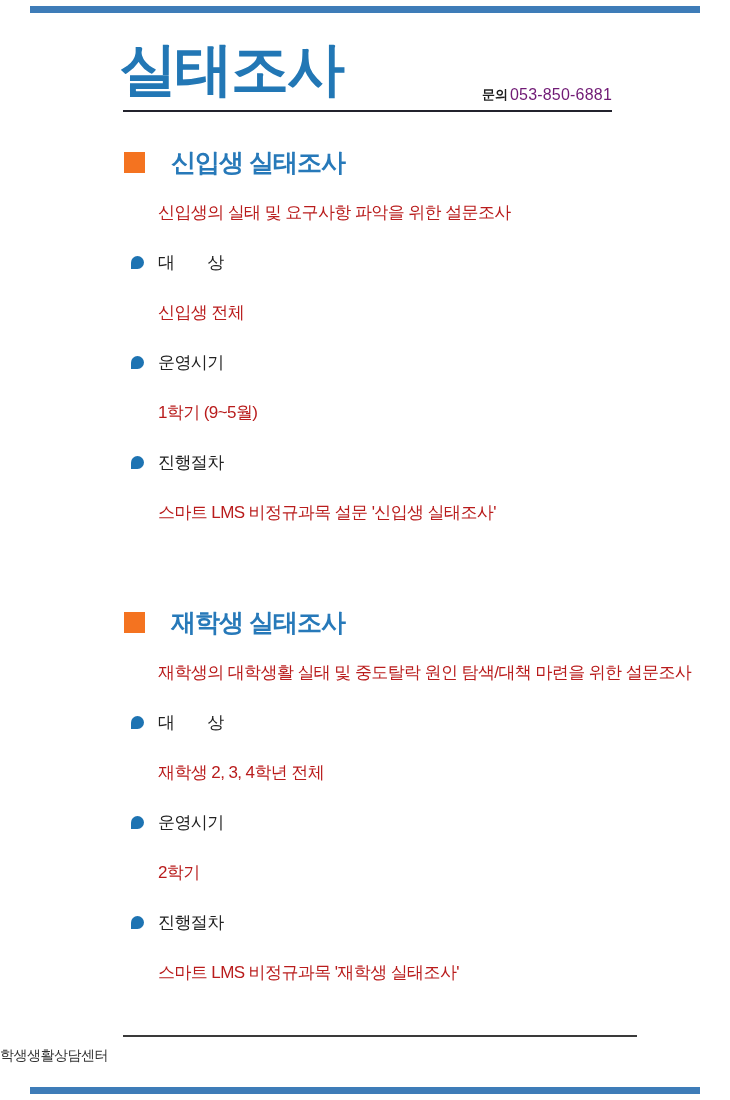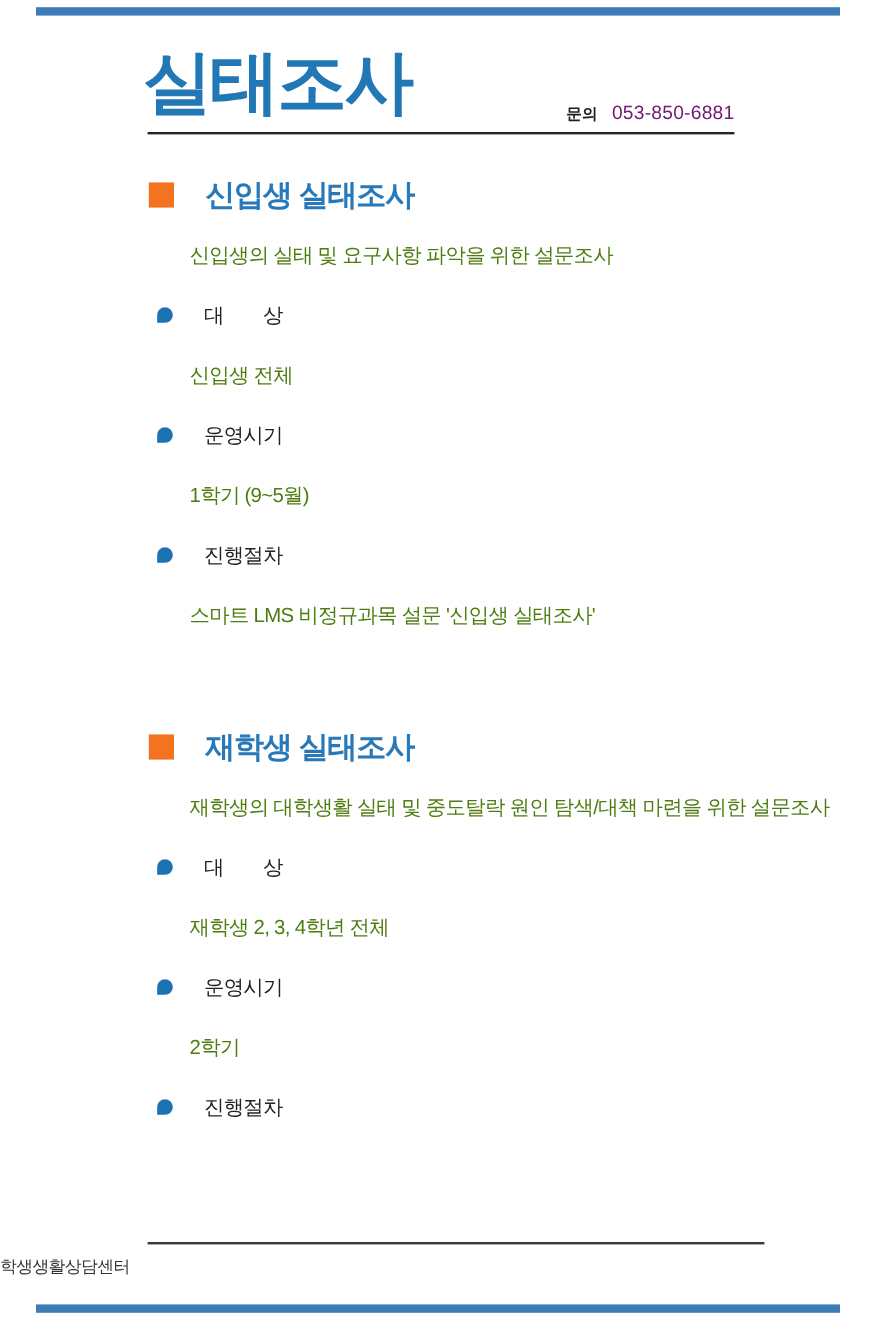"문의" .contact { gap: 12px -> 2px }
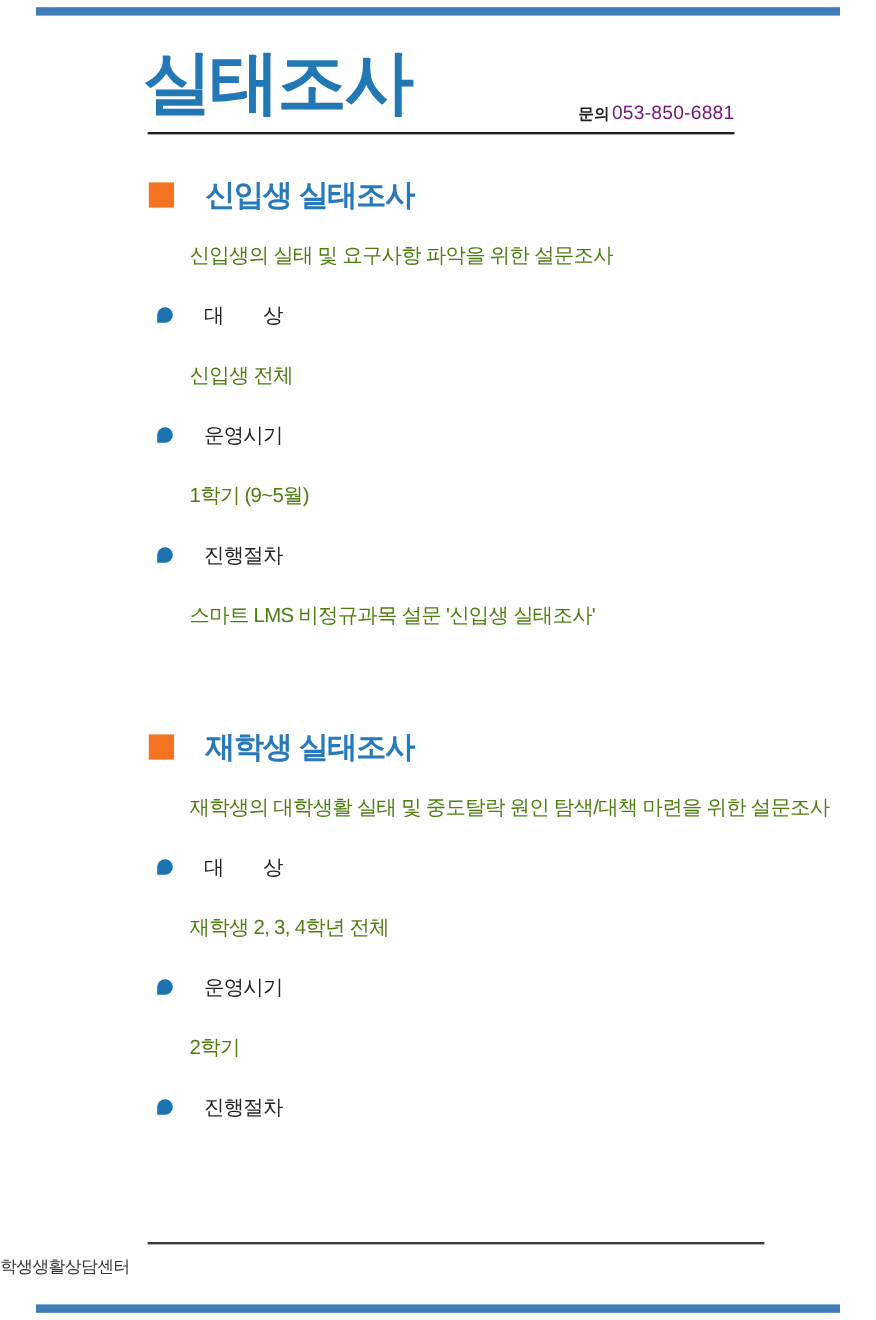"신입생의 실태 및 요구사항 파악을" .desc, .value { color: #4d7c0f -> #b91c1c }
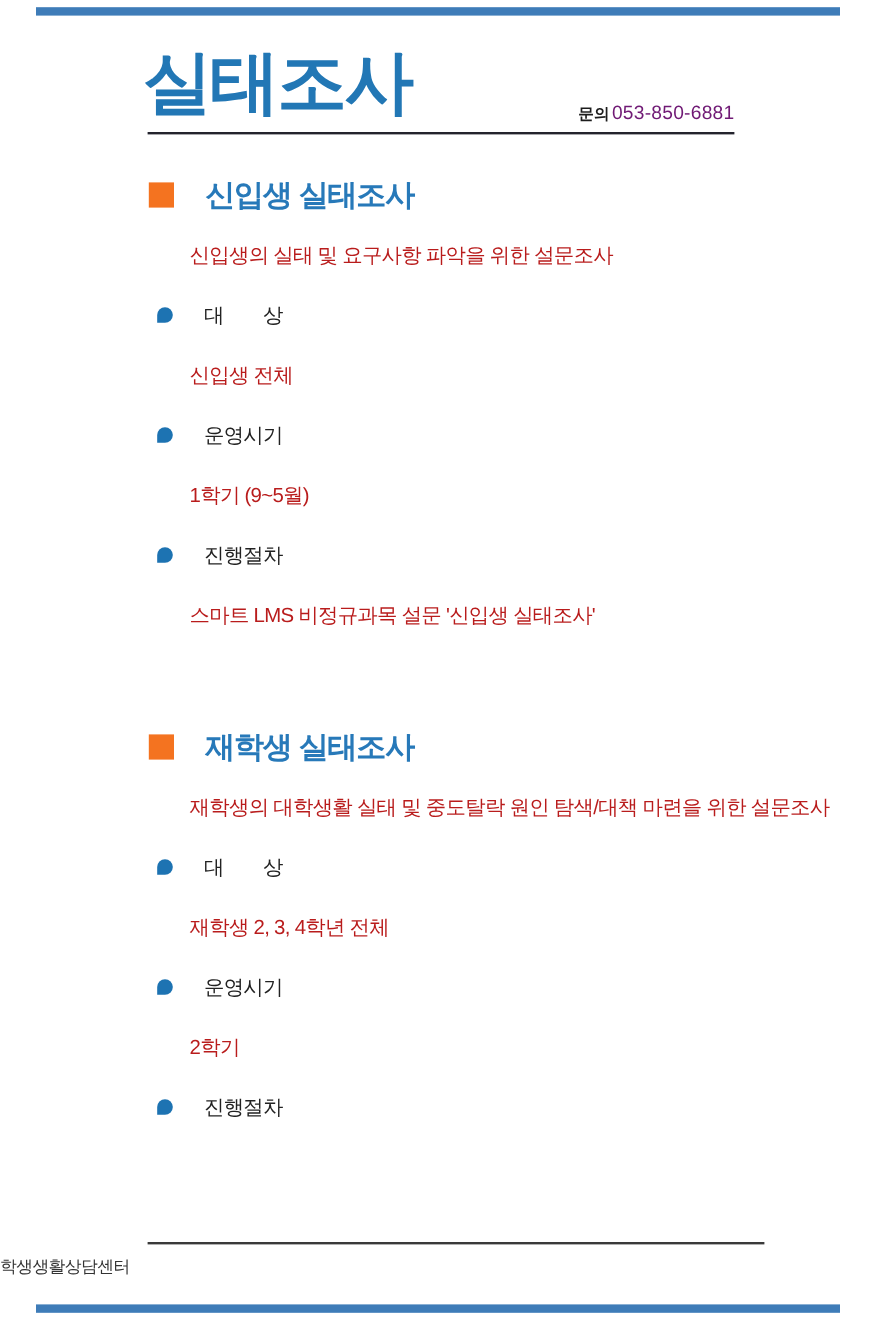"대 상" .label-row { gap: 26px -> 14px }
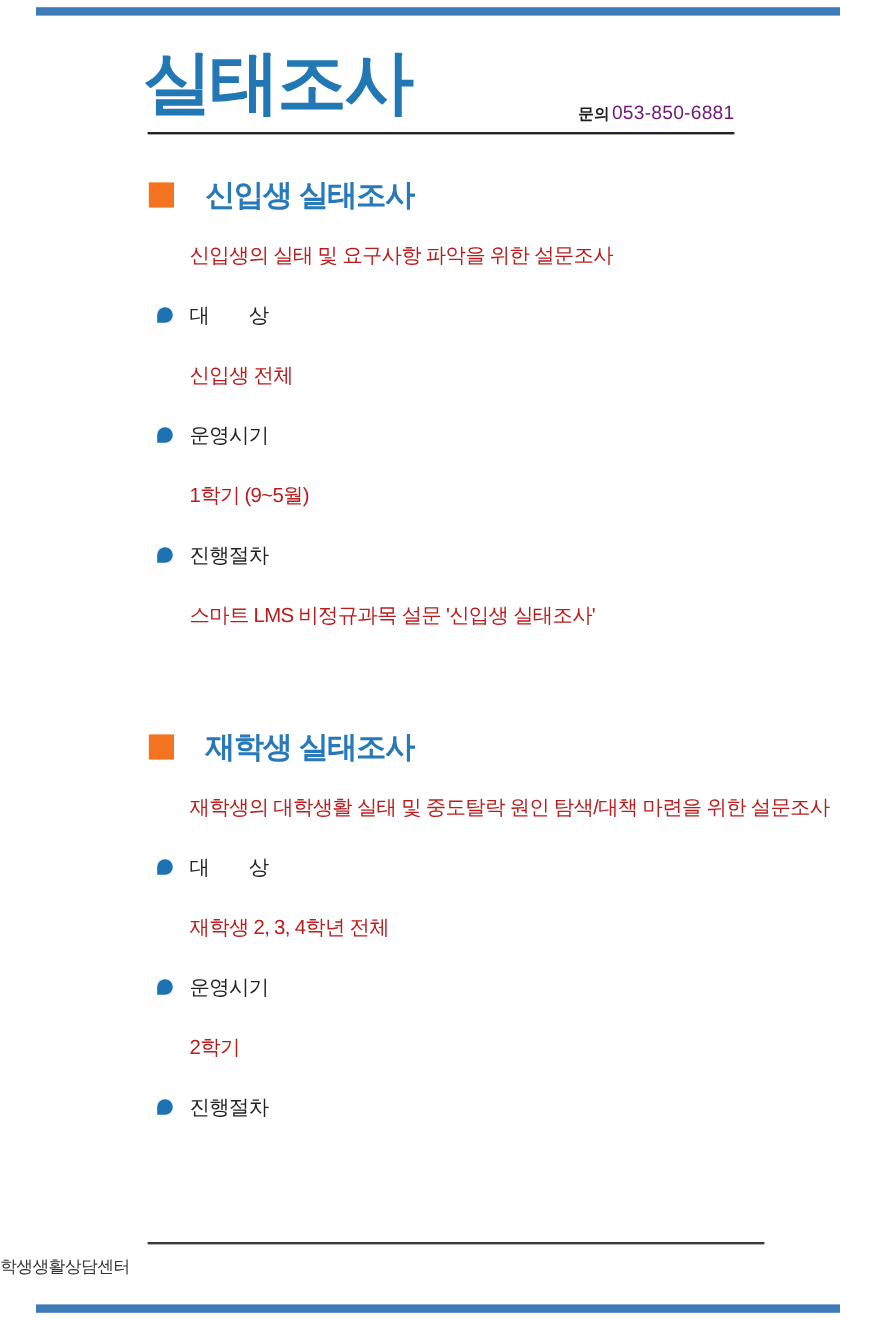"스마트 LMS 비정규과목 '재학생 실태조사'" div.row { html: none -> <div>스마트 LMS 비정규과목 '재학생 실태조사'</div> }
